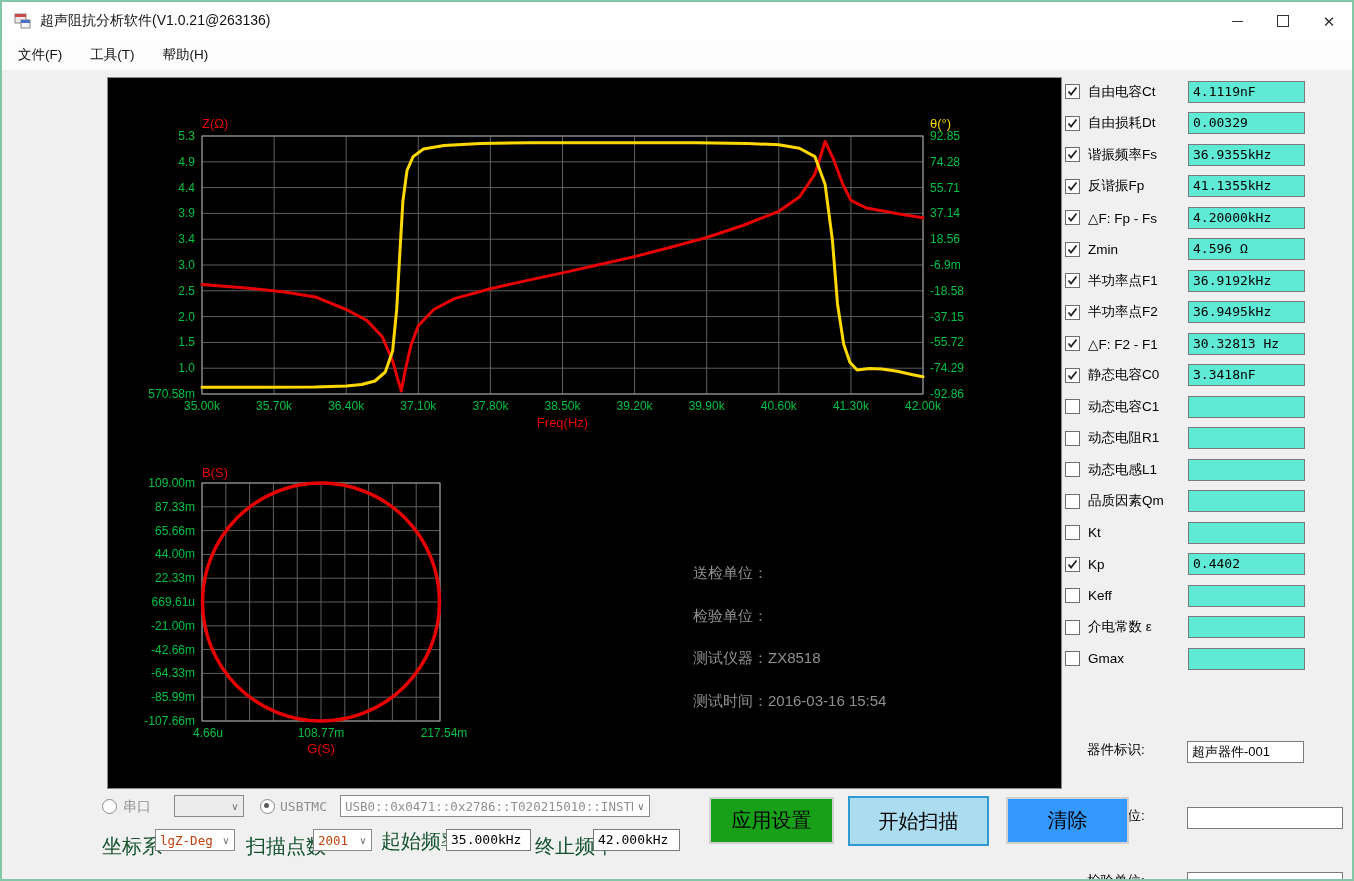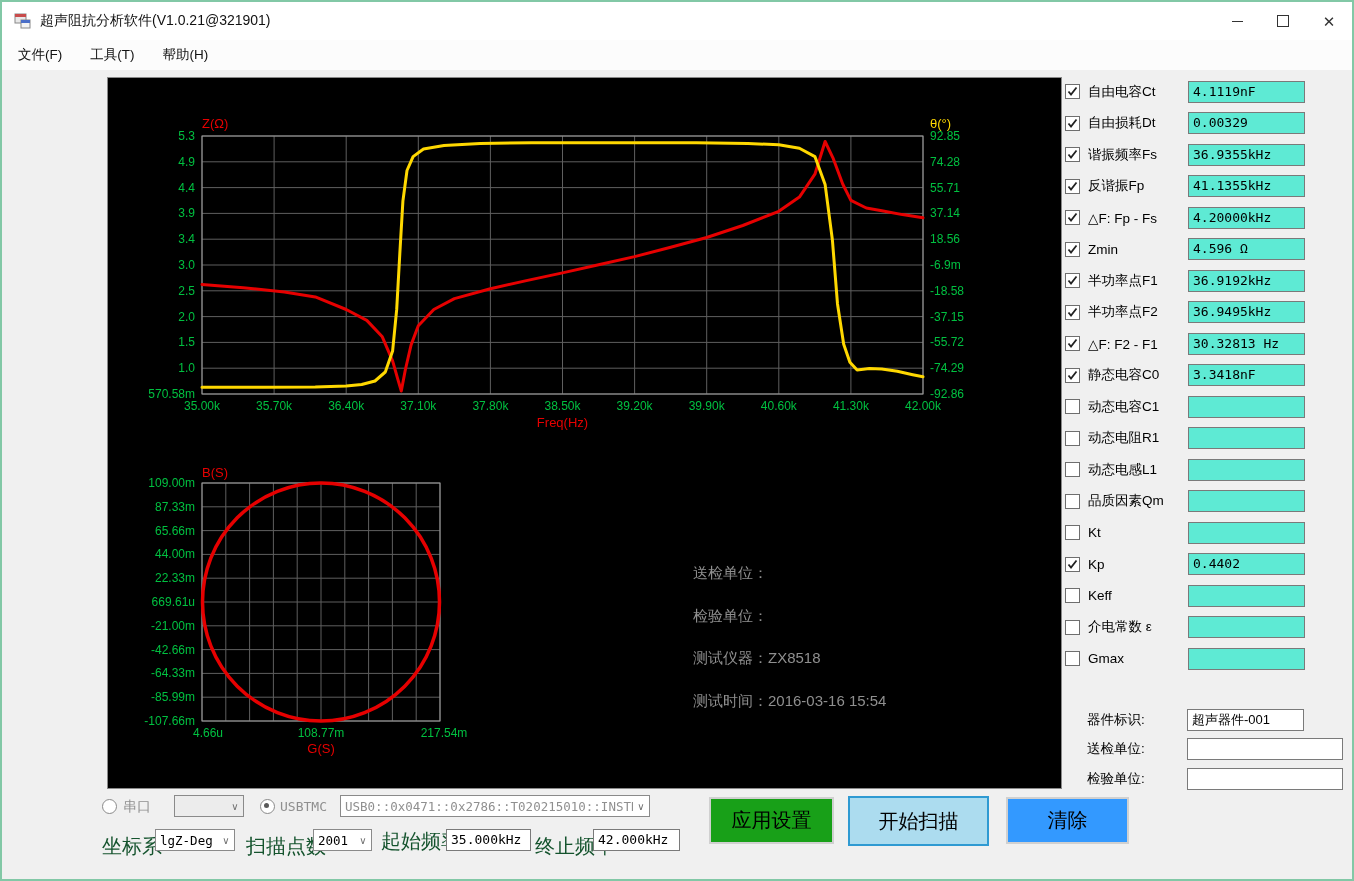"超声阻抗分析软件(V1.0.21@321901)" span { text: V1.0.21@321901 -> V1.0.21@263136 }
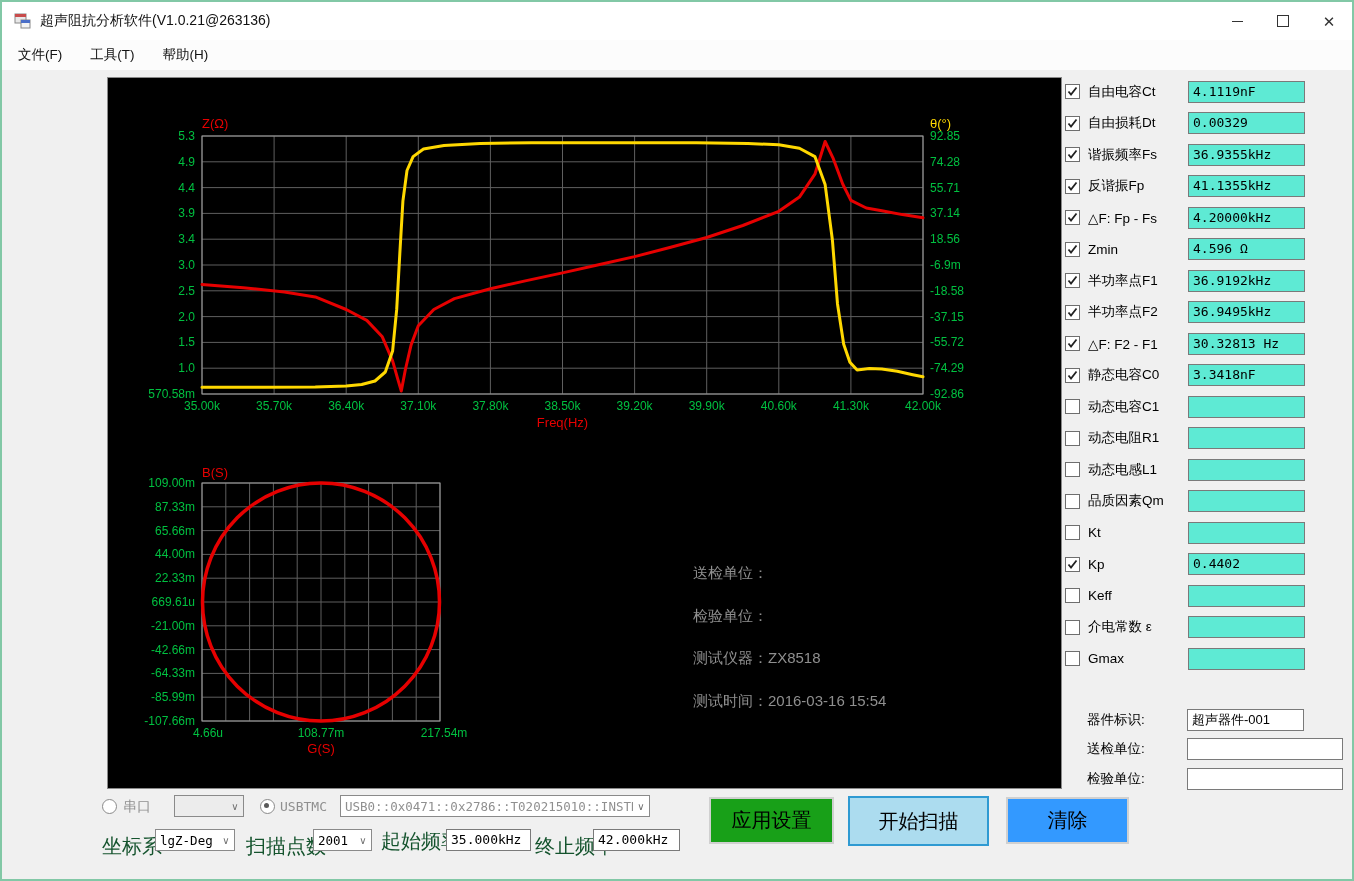"器件标识:" .d-row { align-items: center -> flex-start; margin-top: none -> 36px }
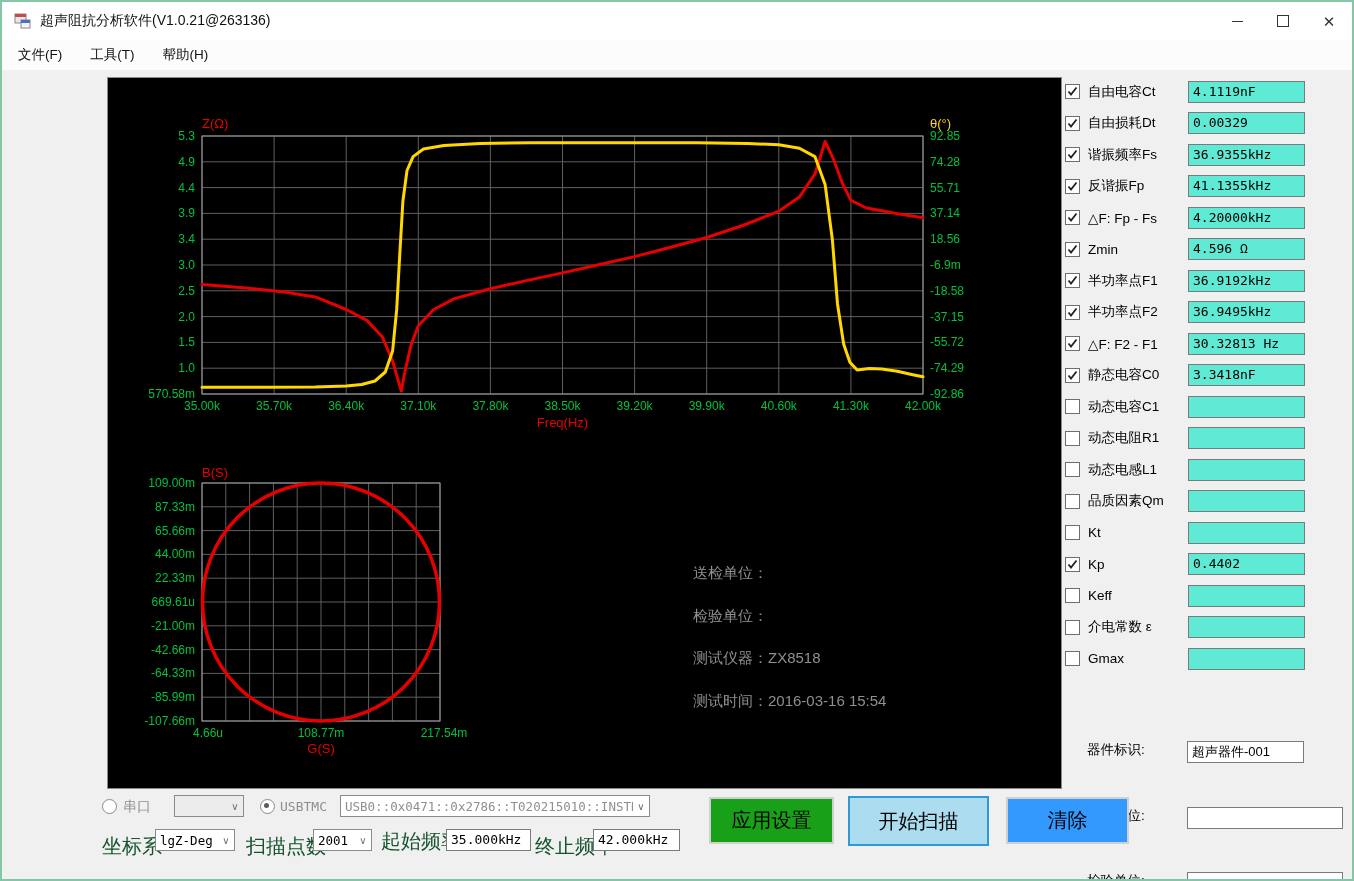"lgZ-Deg" .combo .val { color: #000000 -> #c2410c }
